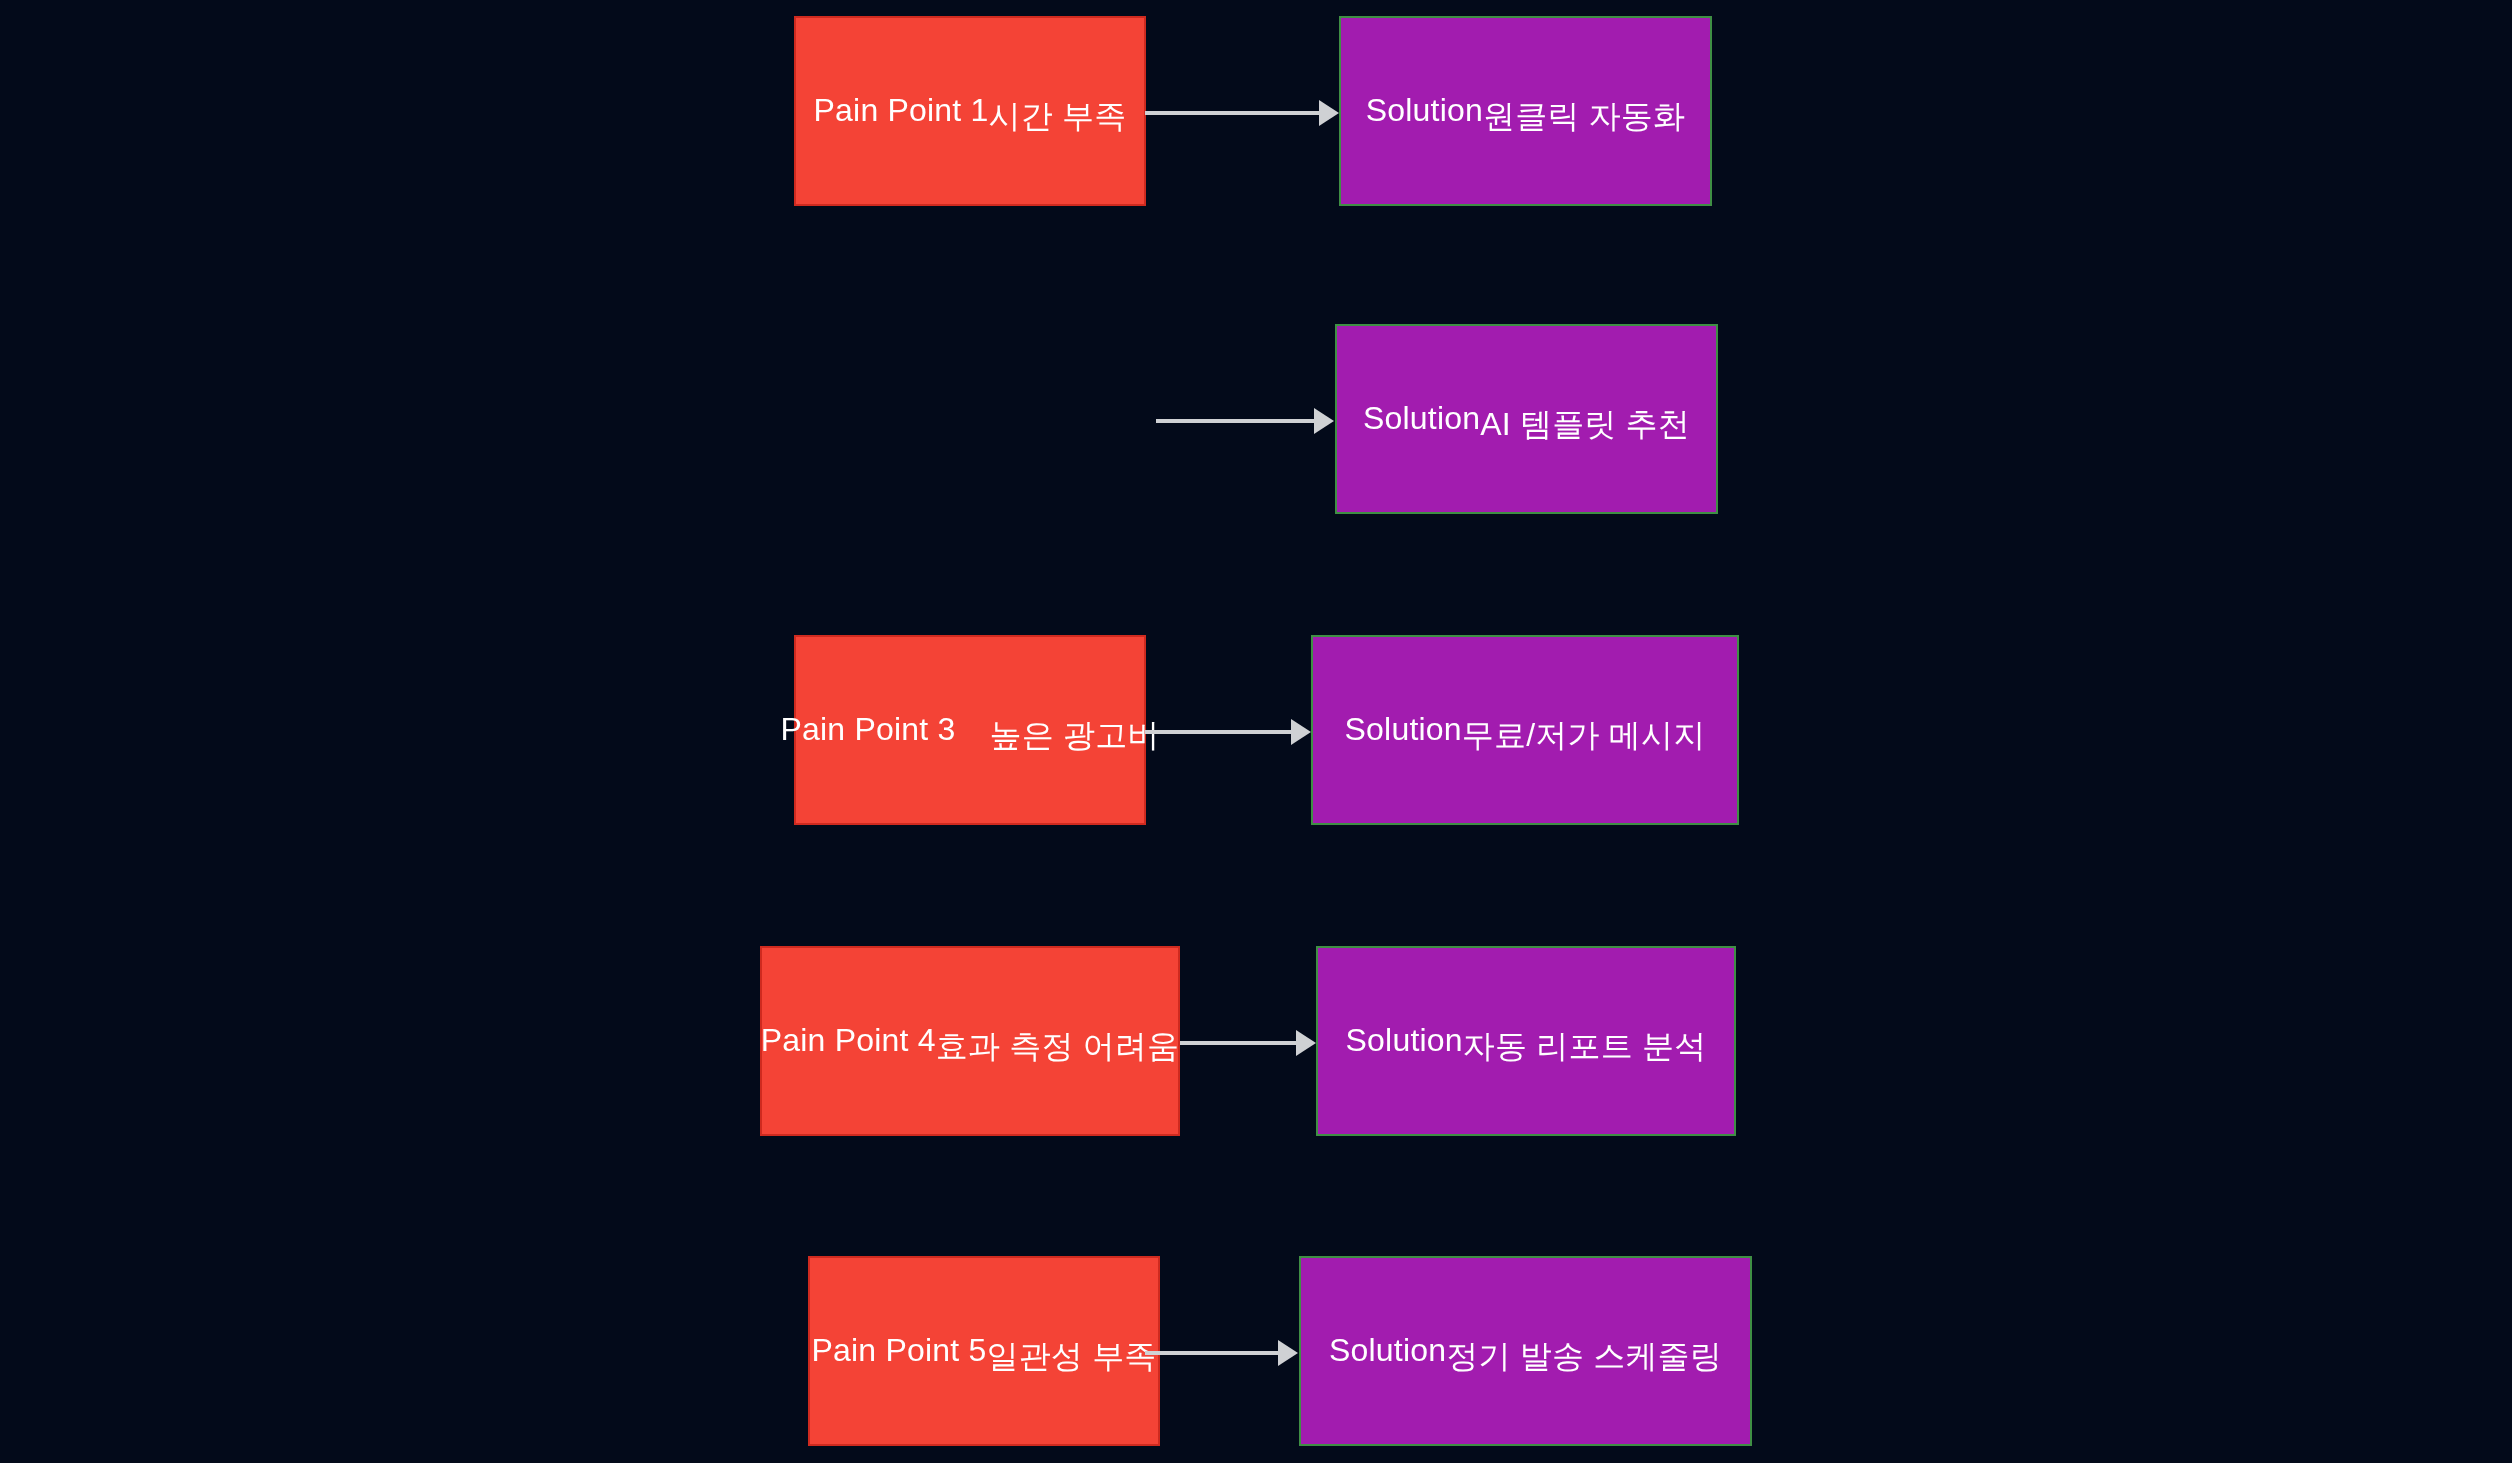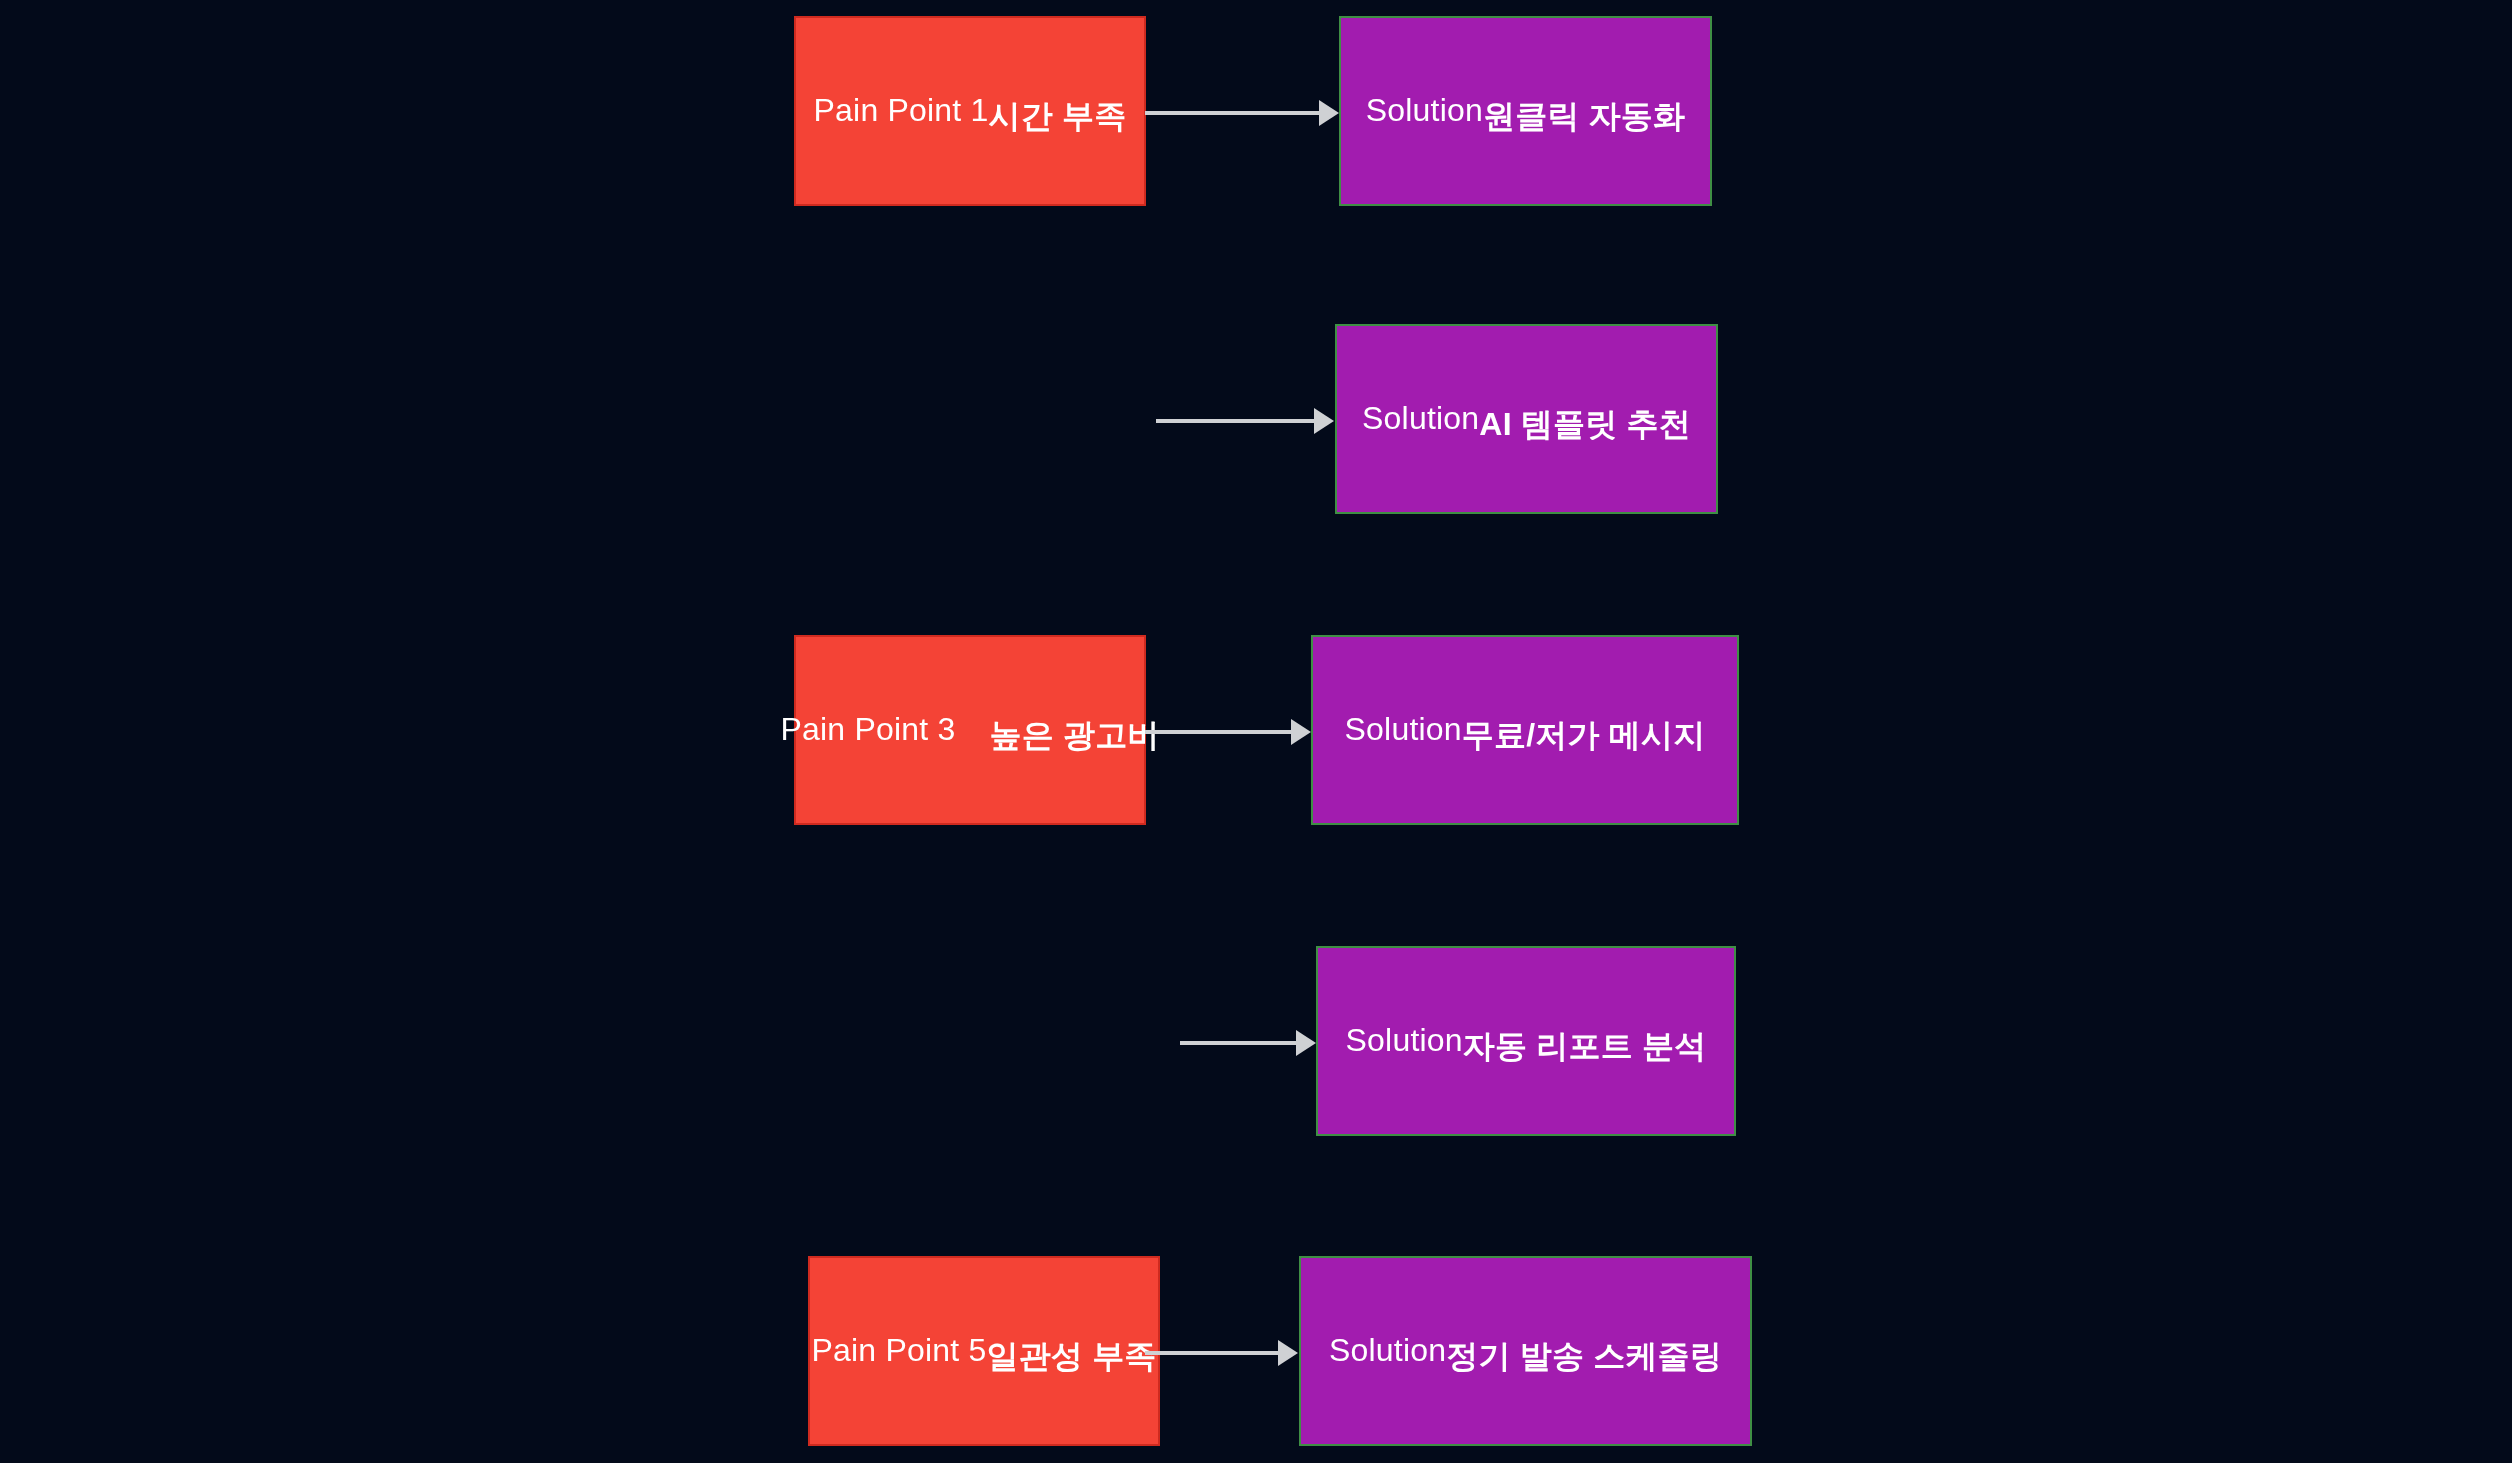"시간 부족" .node .line2 { font-weight: 700 -> 400 }
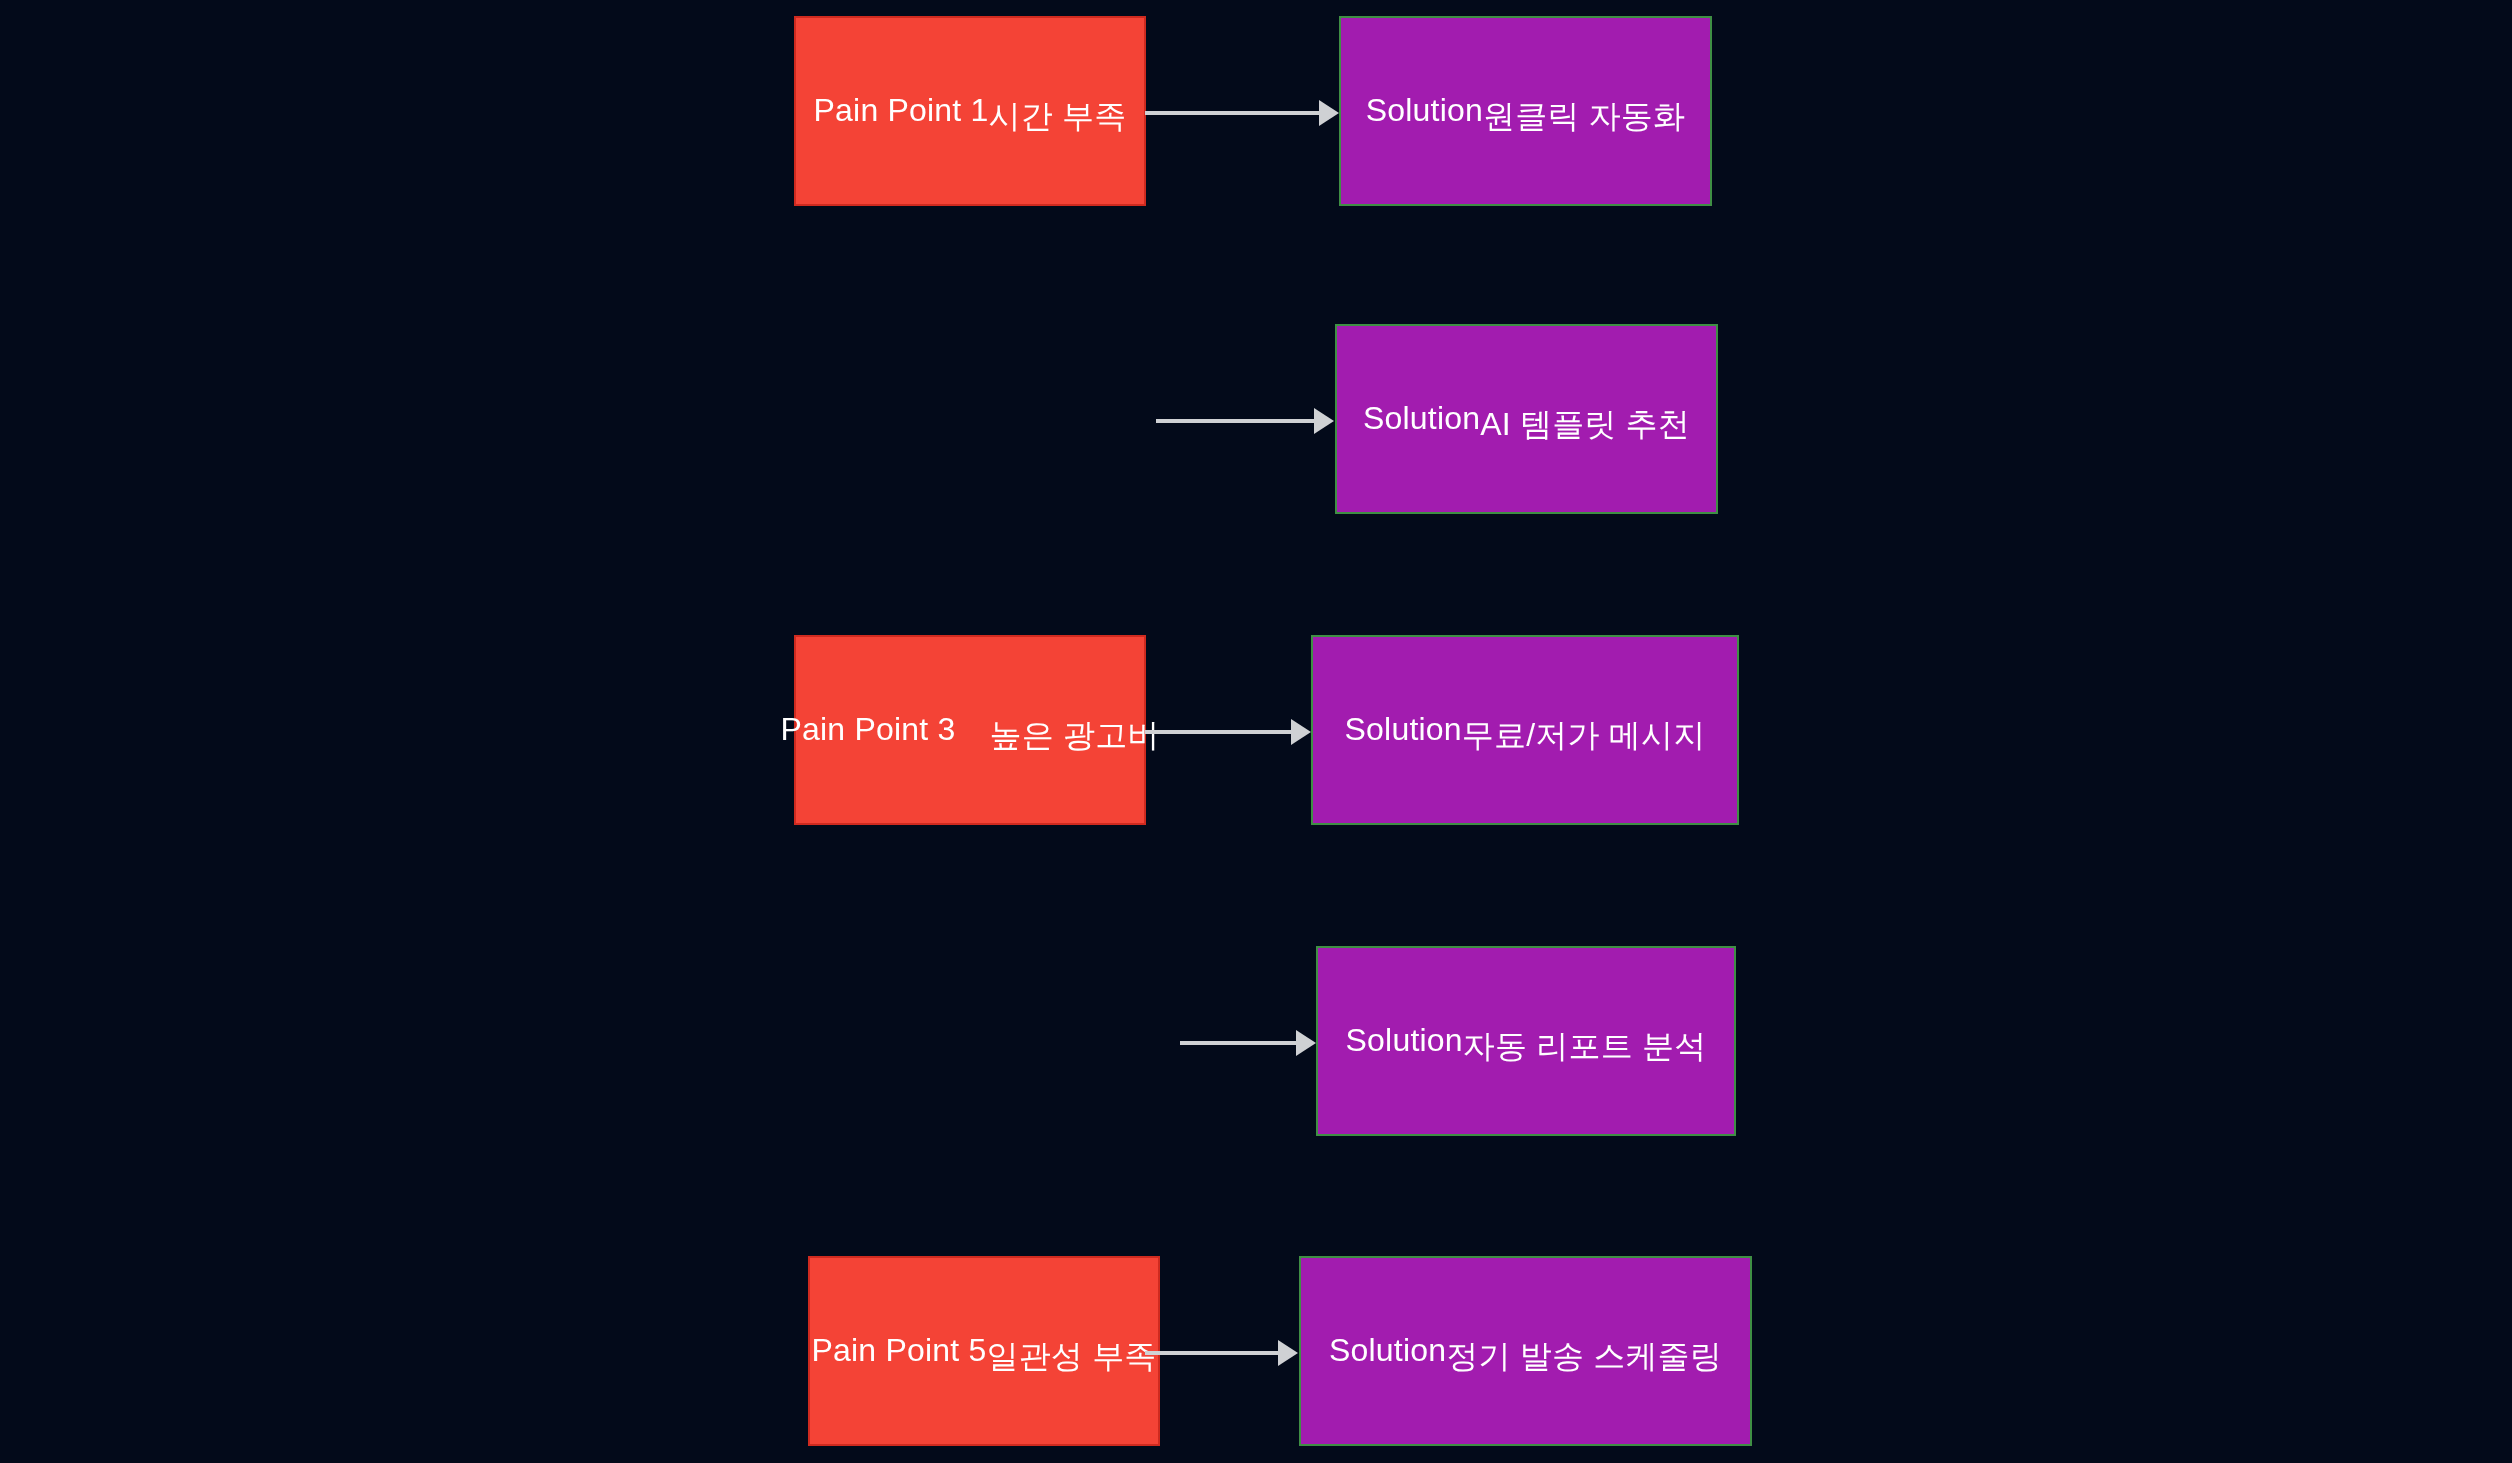"Pain Point 4" div.node { html: none -> <div> <div>Pain Point 4</div> <div>효과 측정 어려움</div> </div> }
